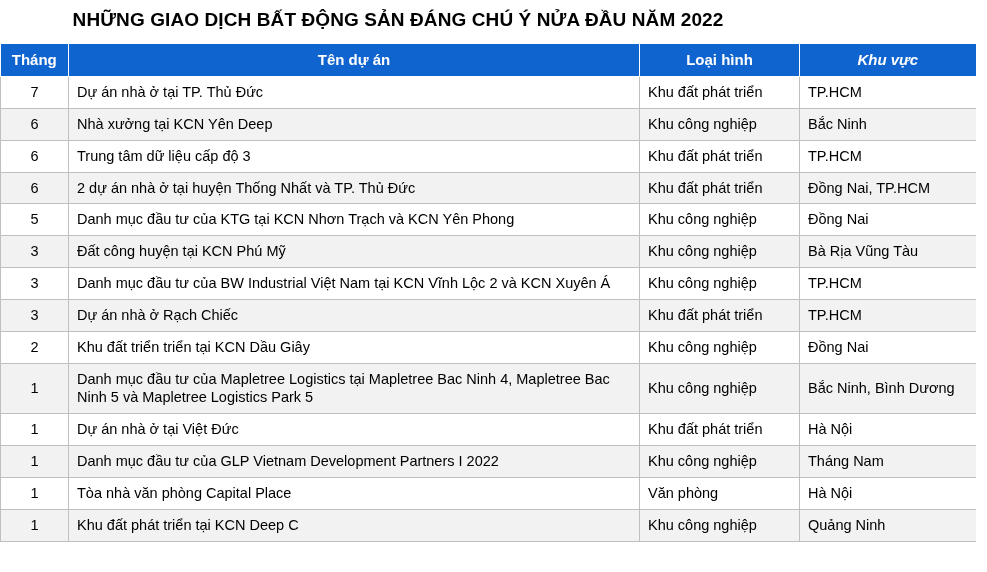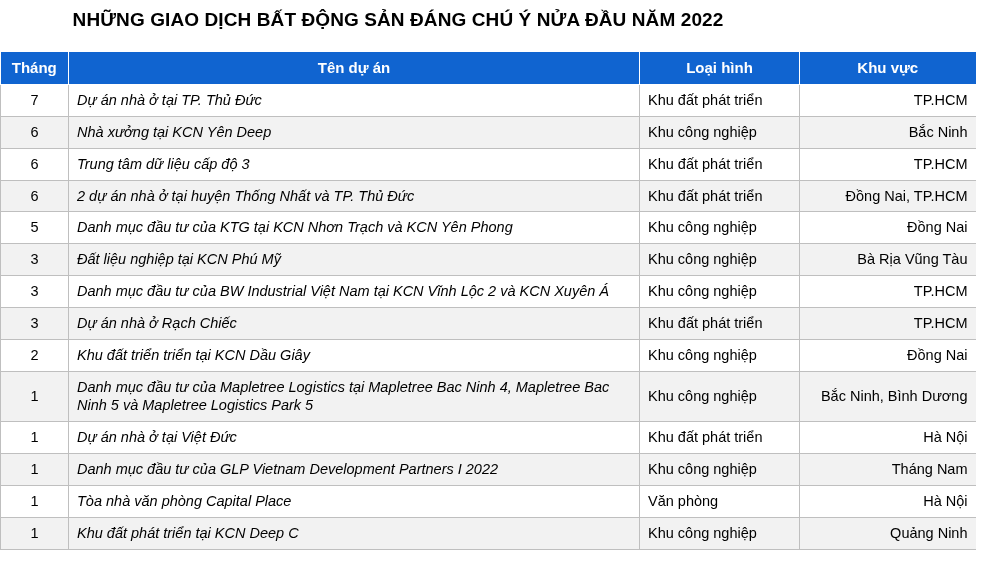"Tháng" table.deals { margin: 13px auto -> 5px auto }
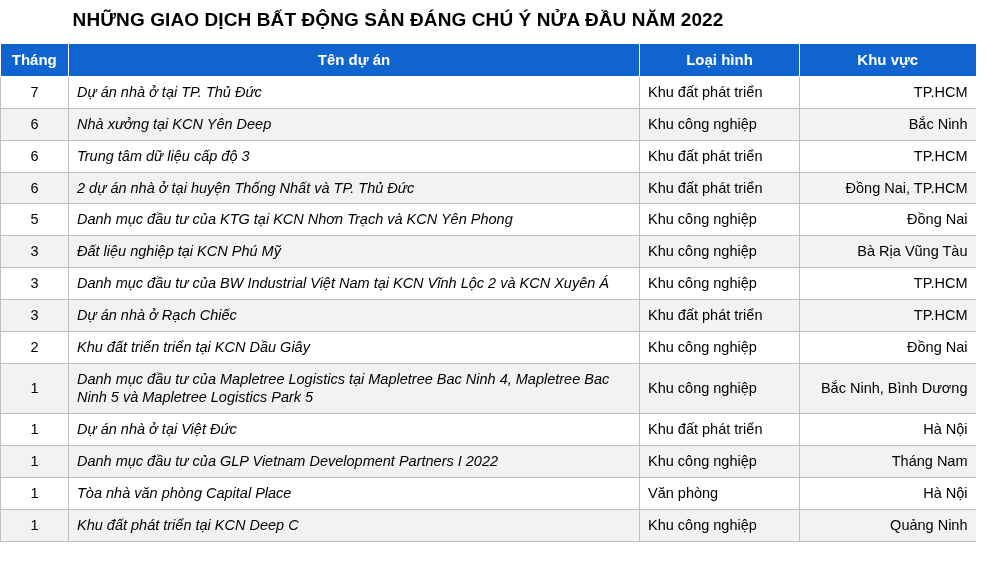"Khu vực" table.deals thead th:last-child { font-style: none -> italic }
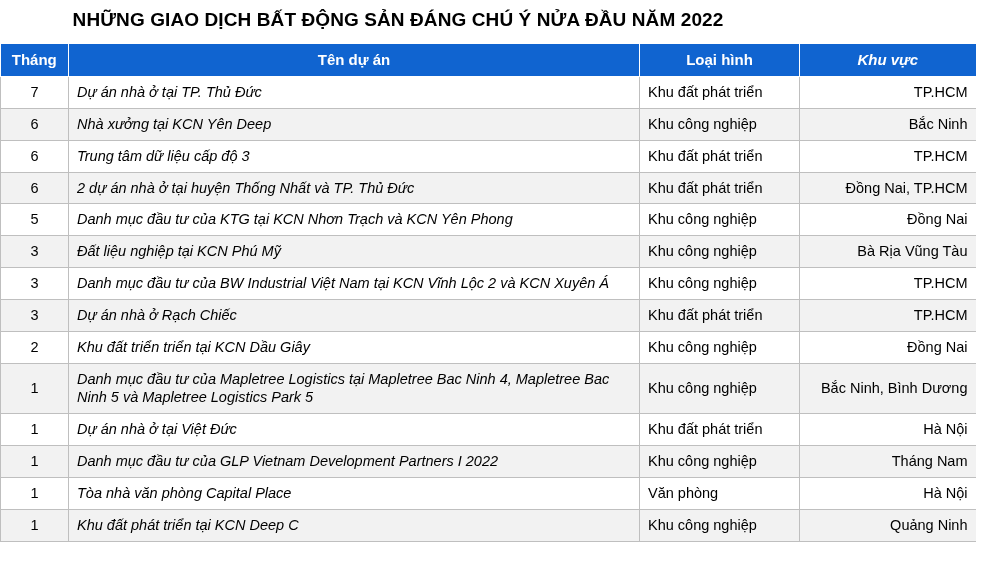"Dự án nhà ở tại" table.deals tbody tr td.col-name { font-style: italic -> none }
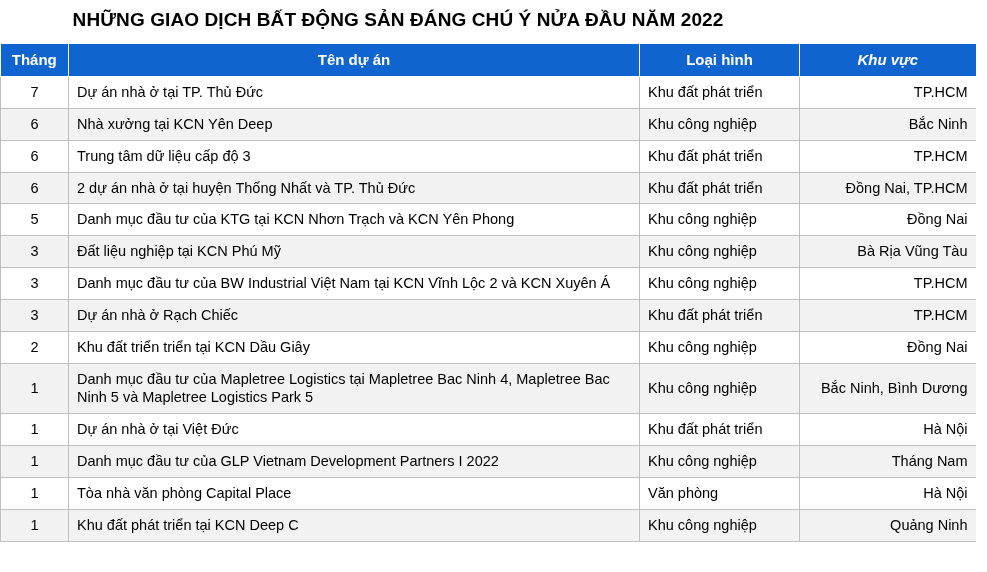"TP.HCM" table.deals tbody td:last-child { text-align: right -> none }
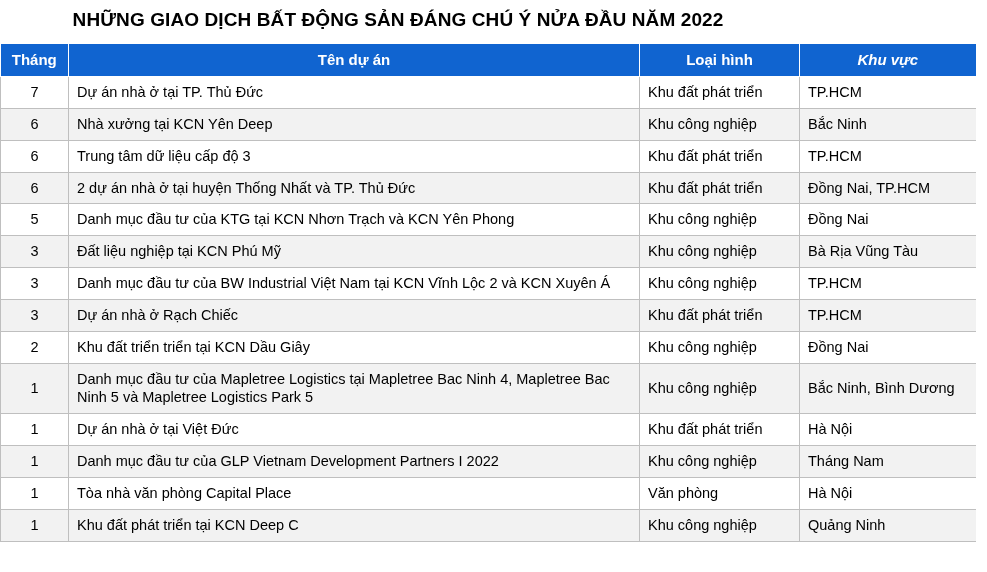"Đất liệu nghiệp tại KCN" td.col-name { text: liệu nghiệp -> công huyện }
